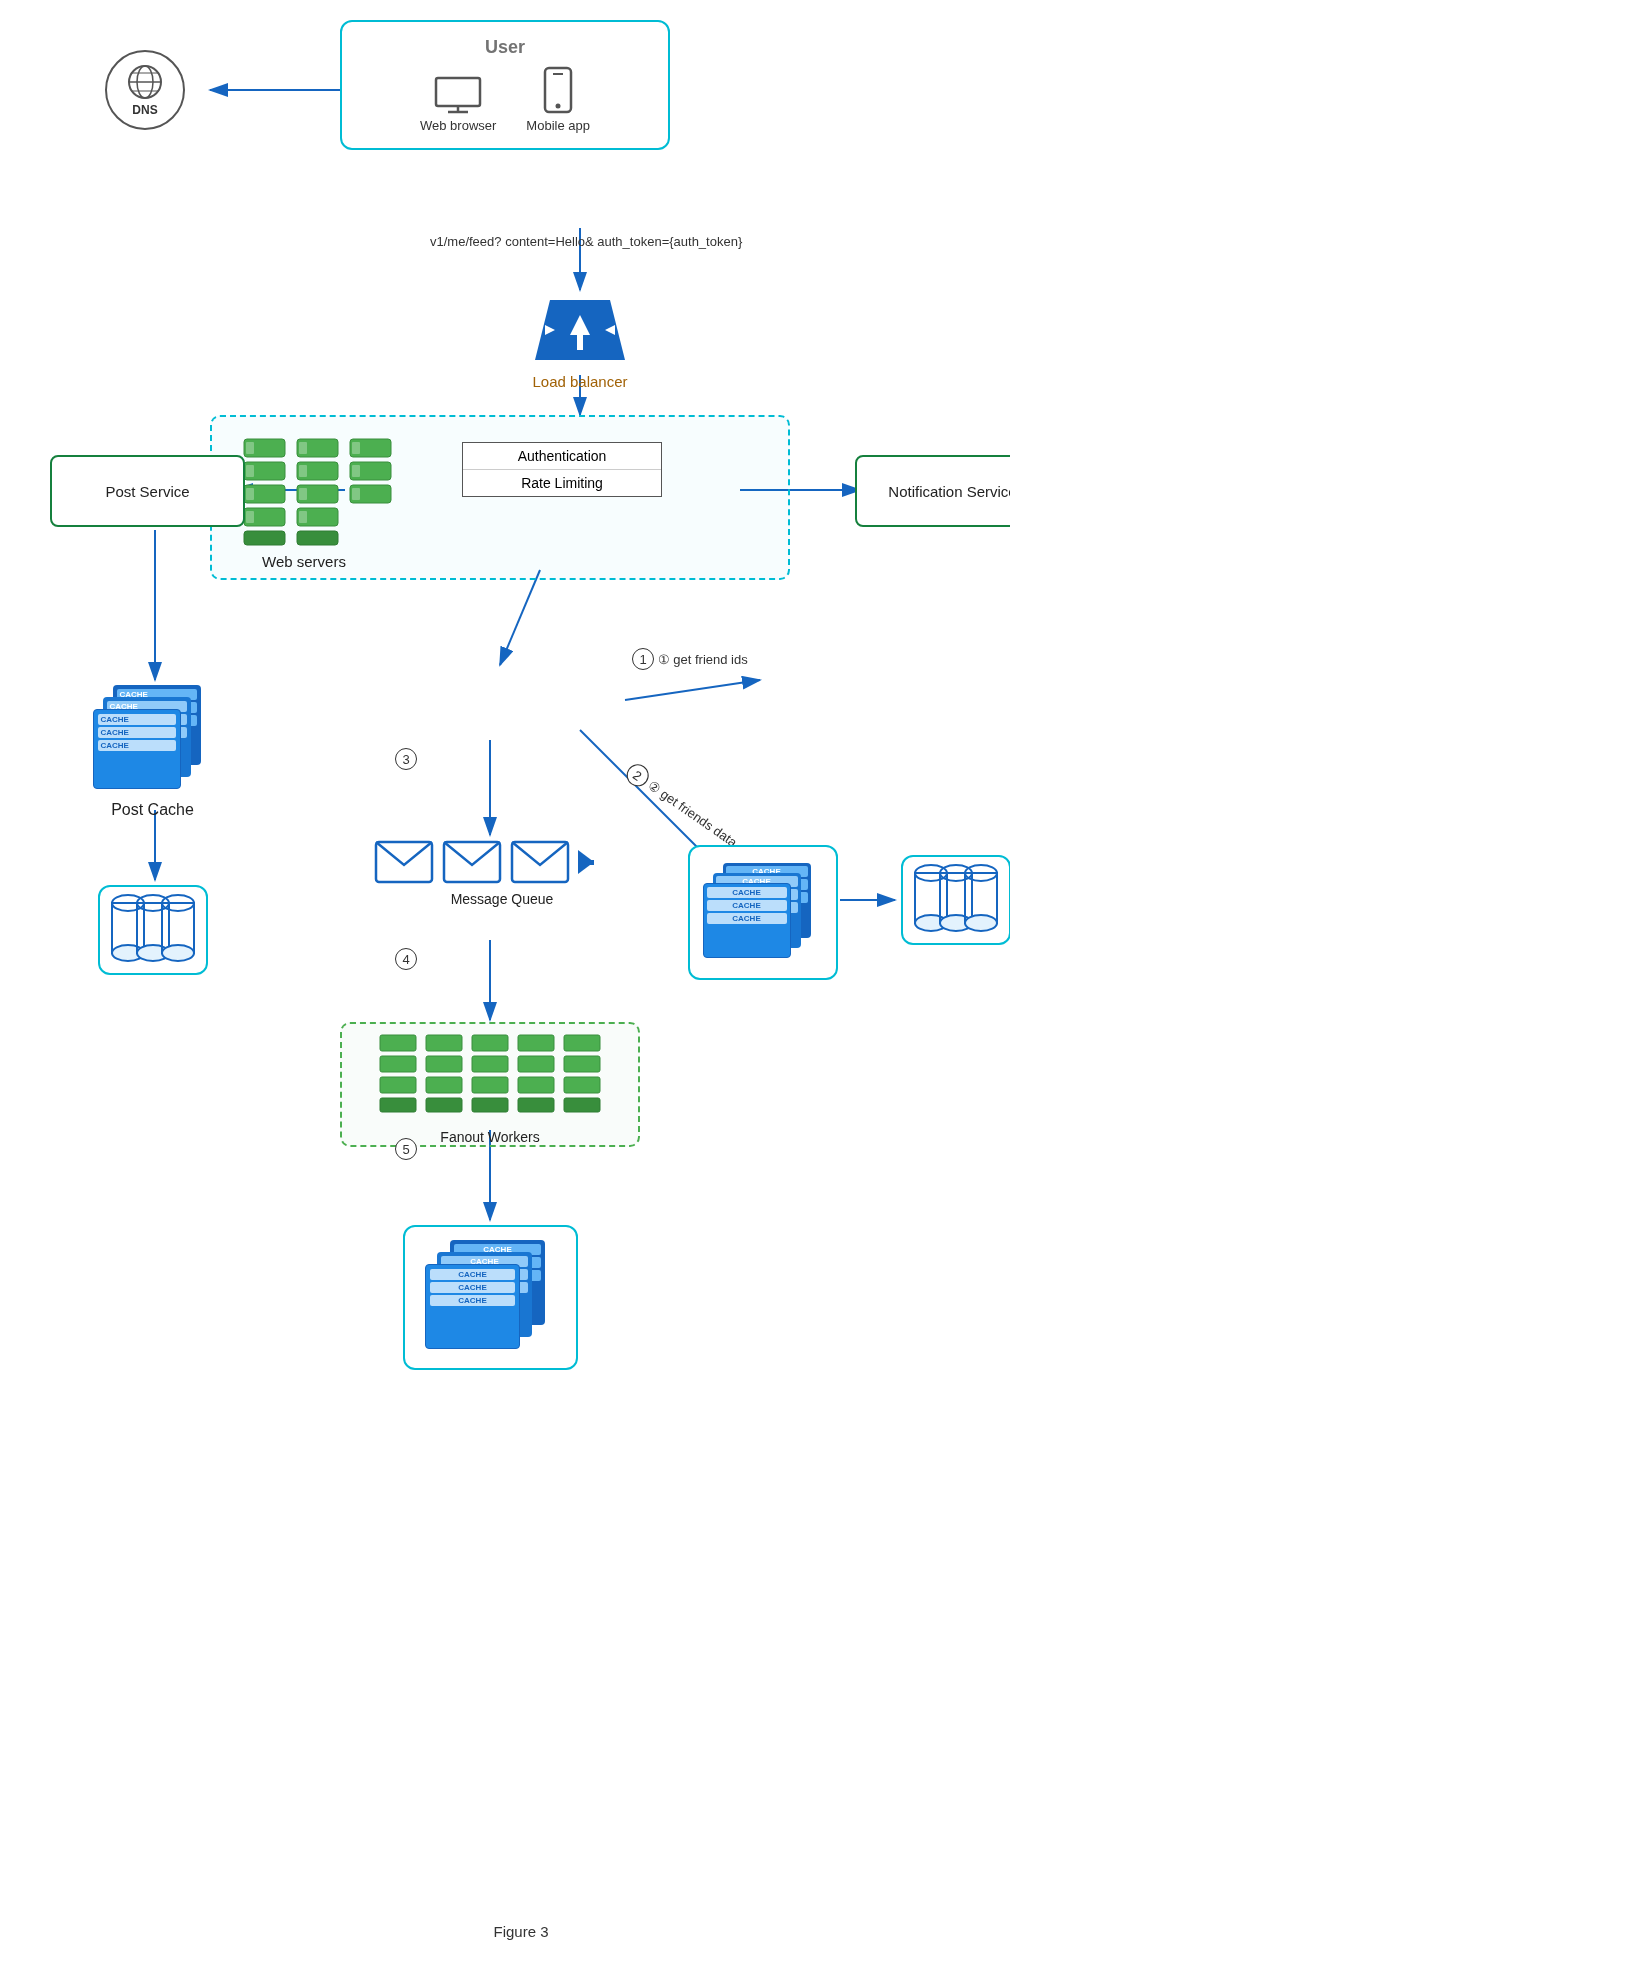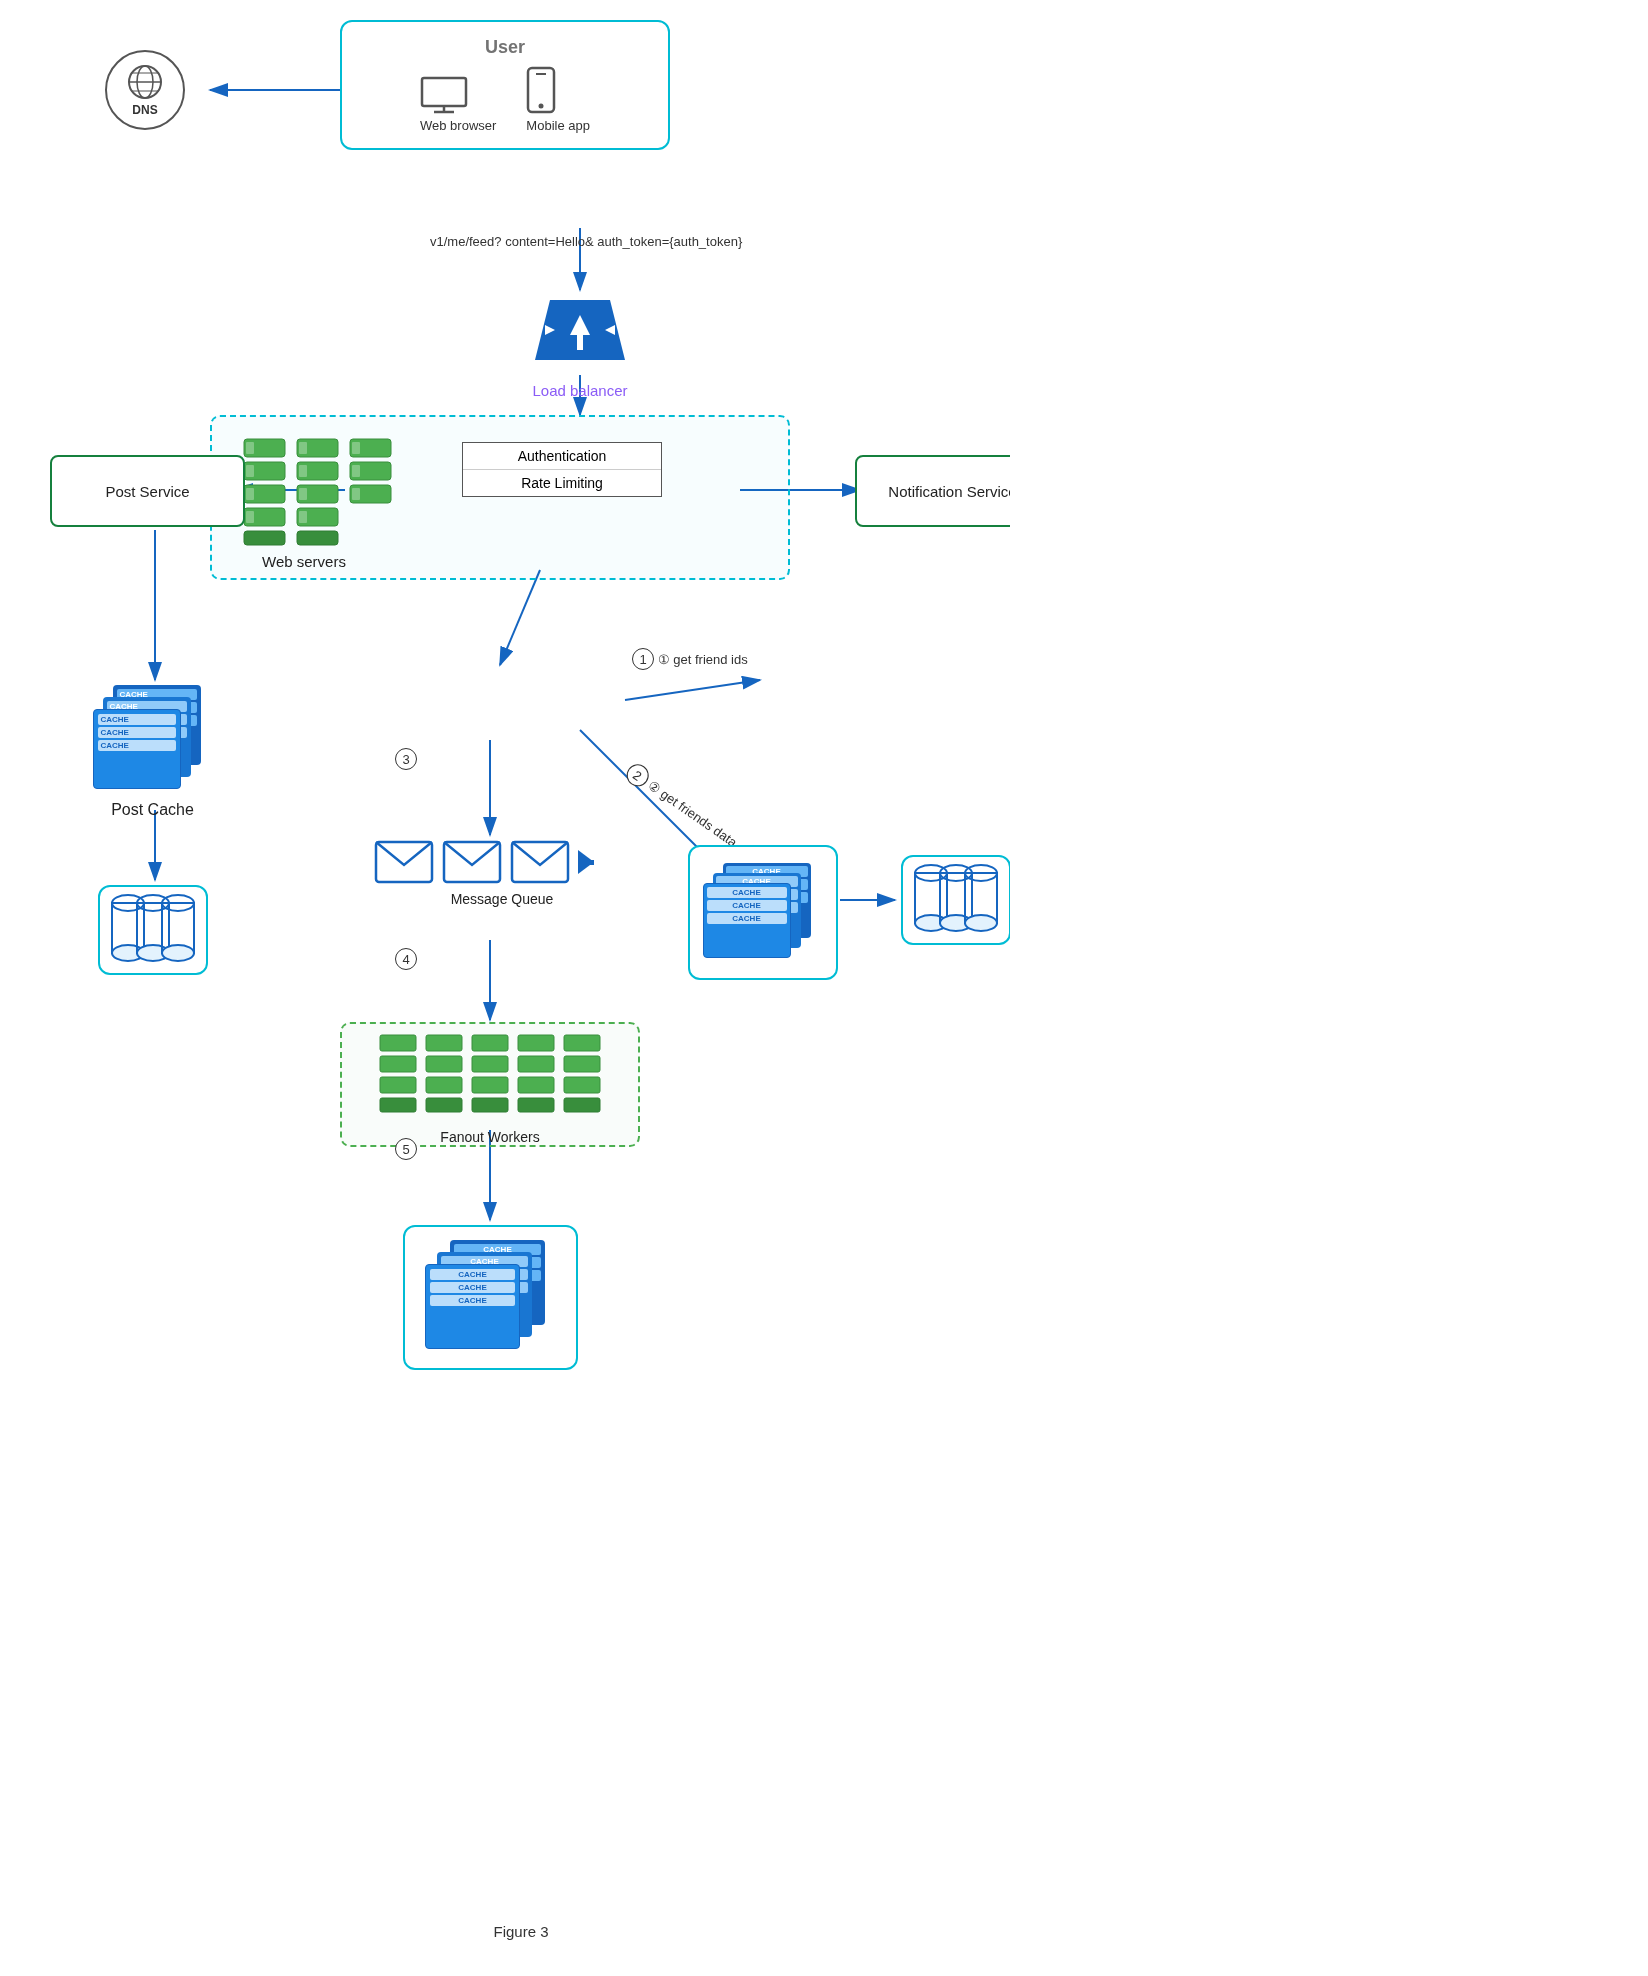"Web browser" .icon-item { align-items: flex-start -> center }
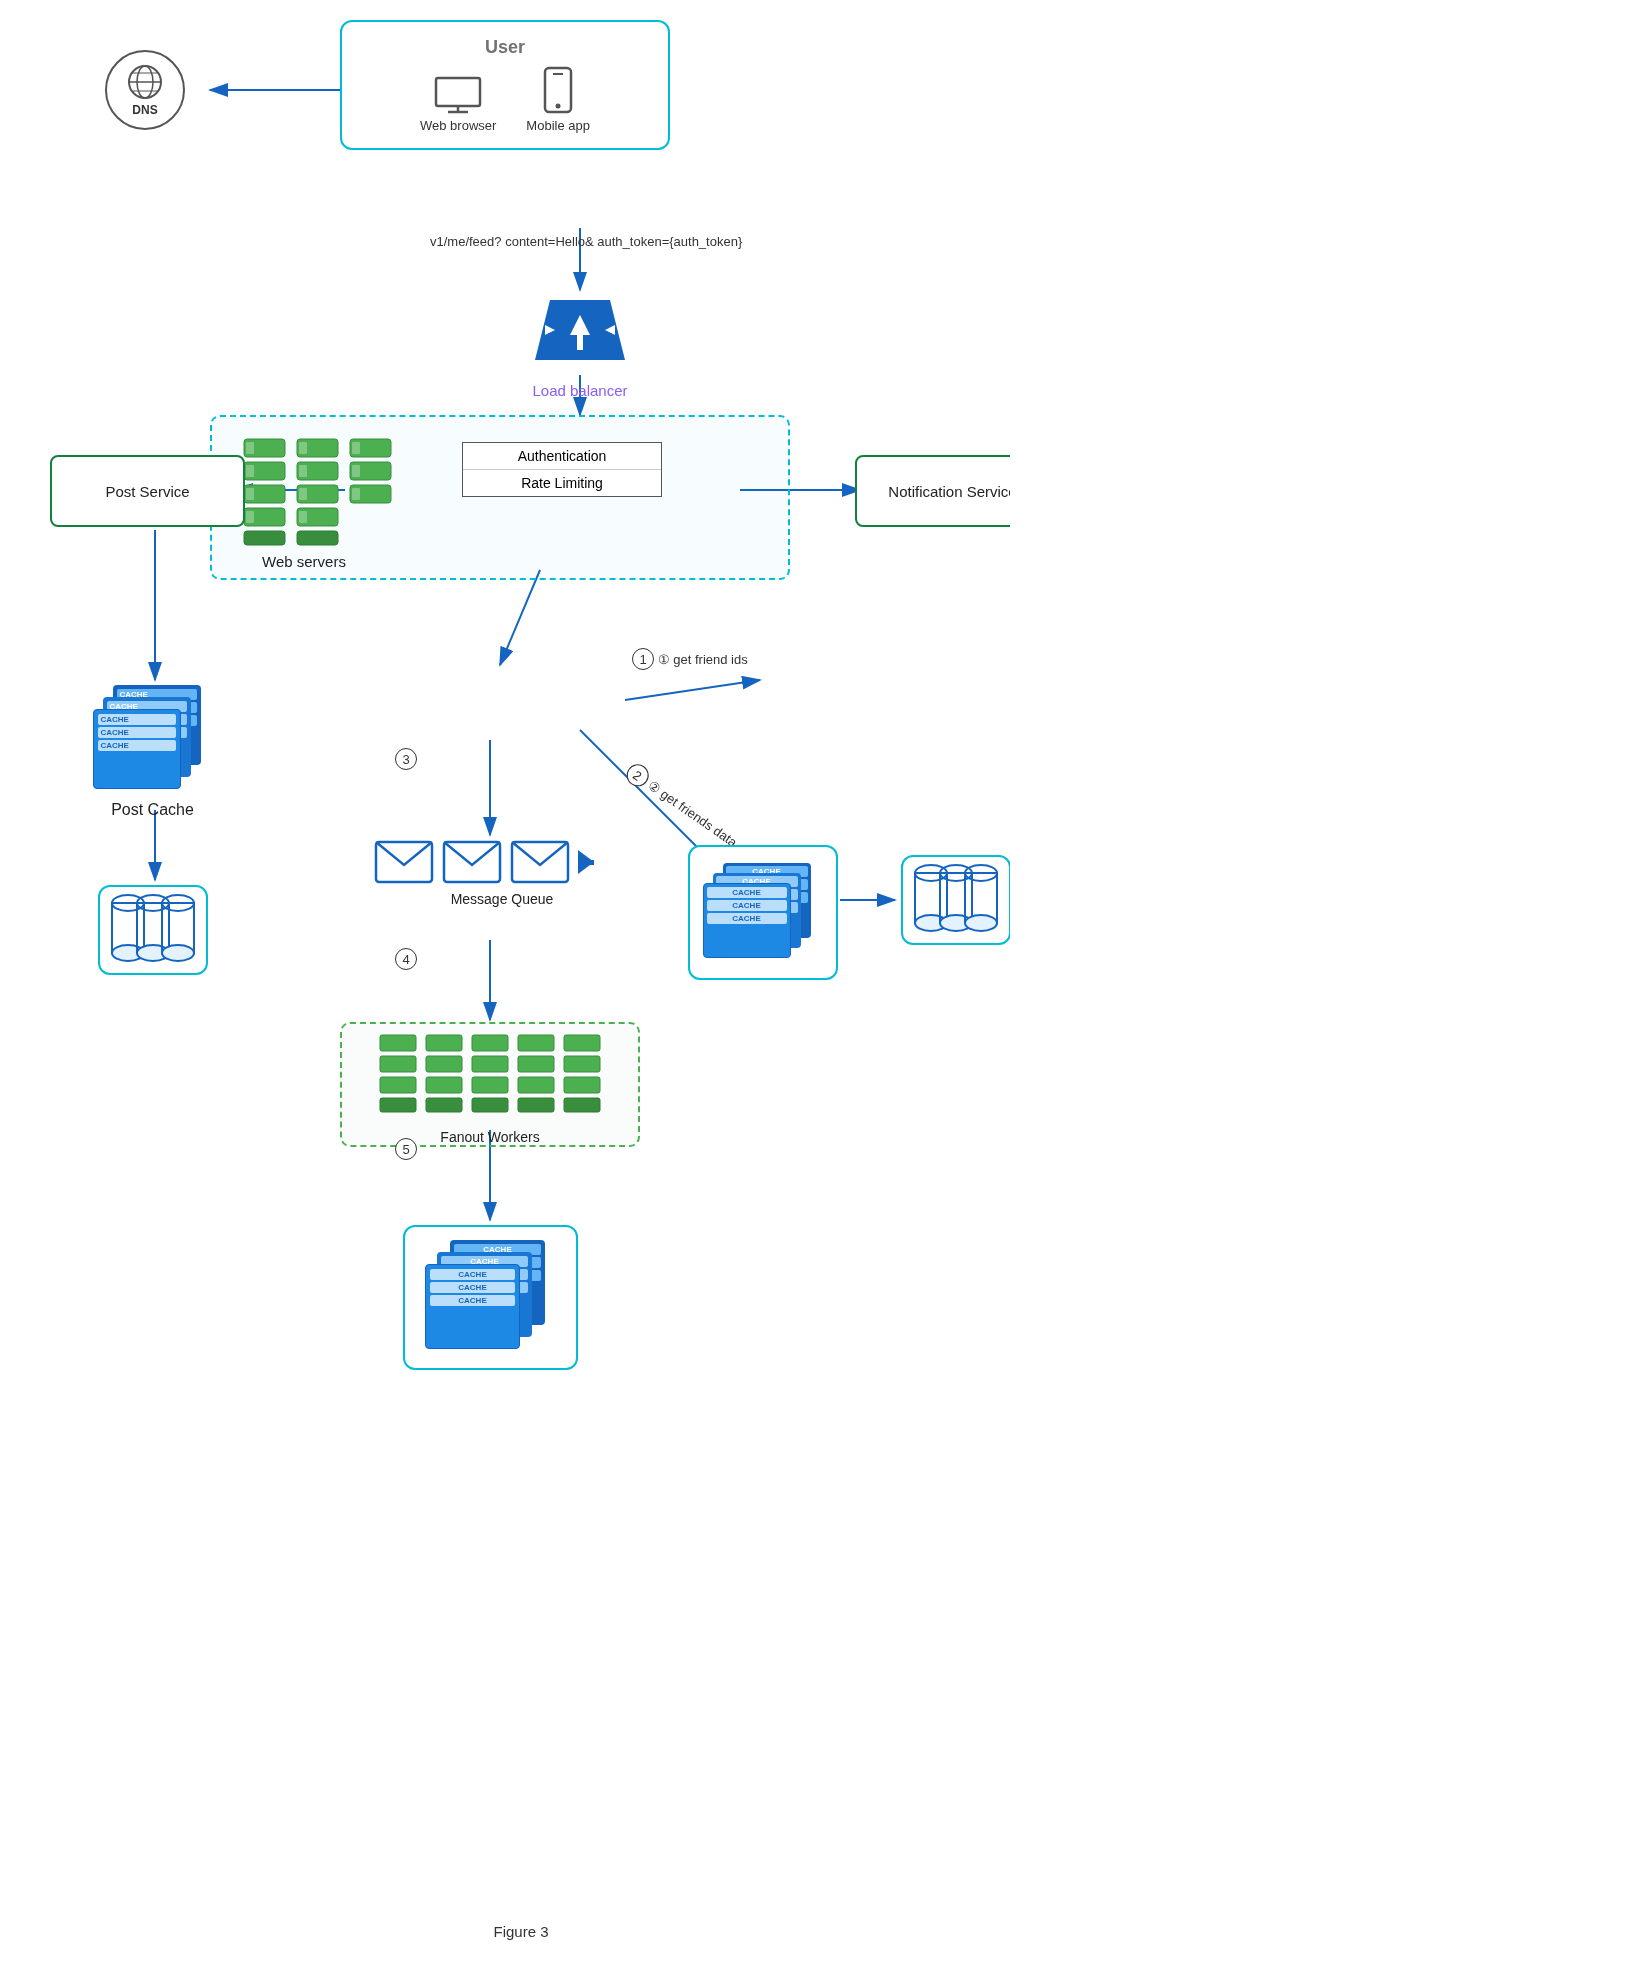"Load balancer" span { color: #8b5cf6 -> #a16207; margin-top: 17px -> 8px }
